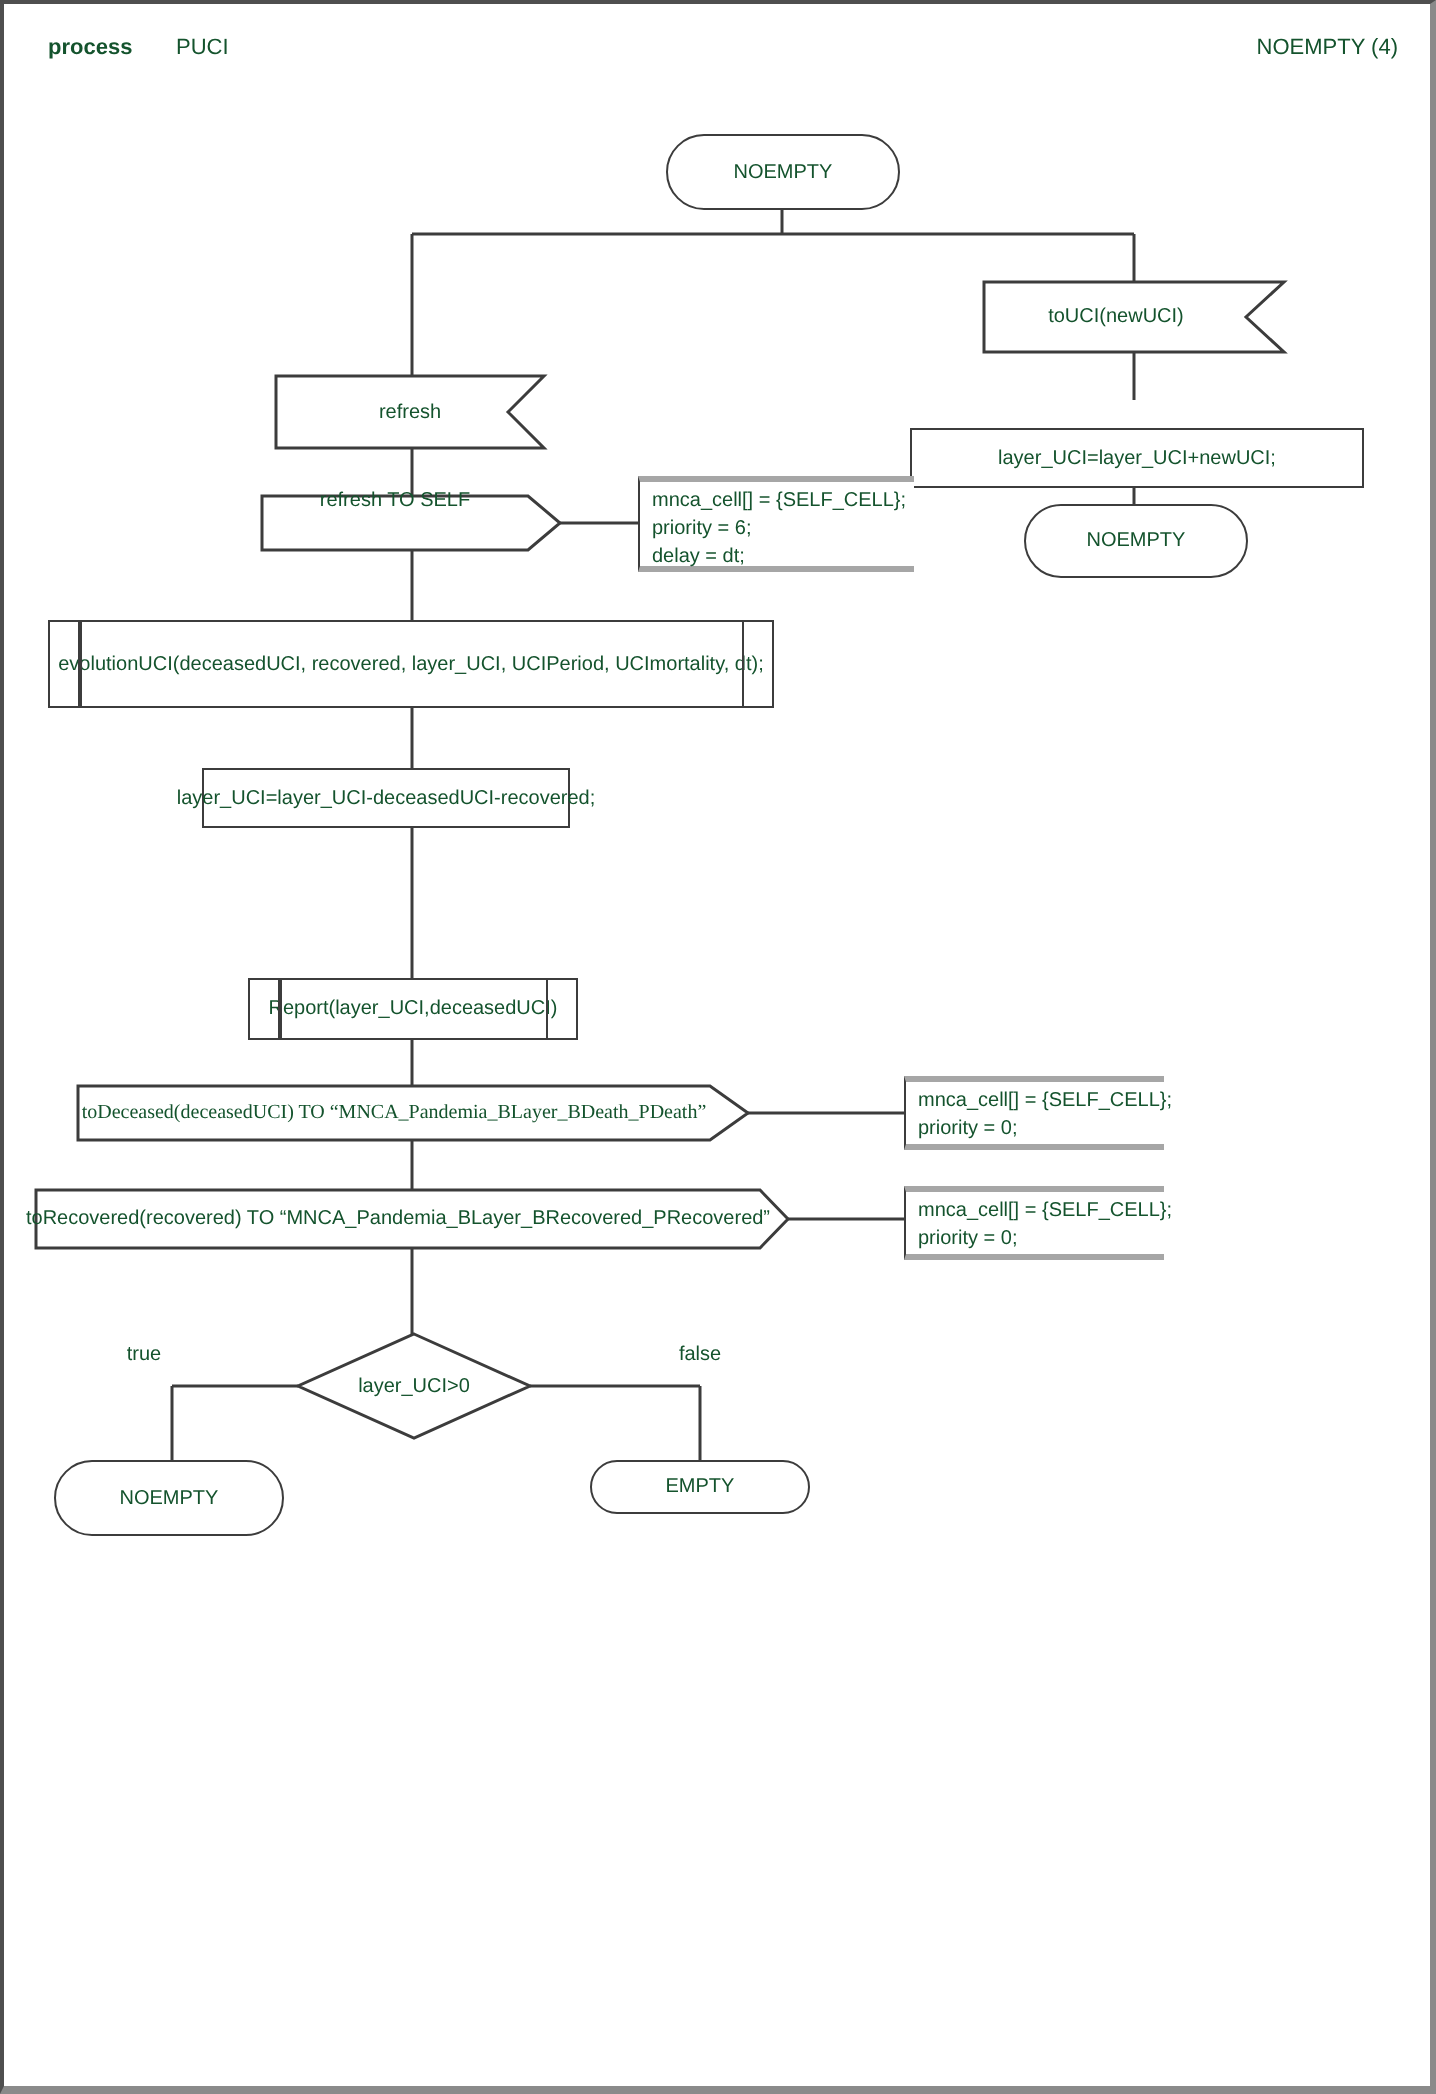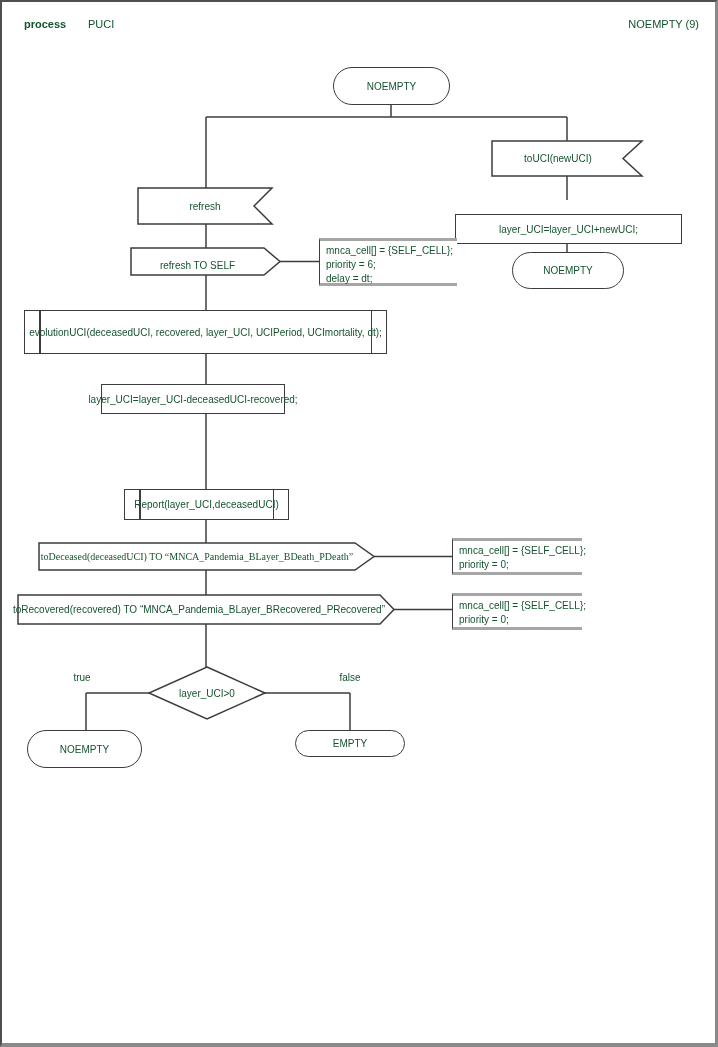"NOEMPTY (9)" div.hdr { text: 9 -> 4 }
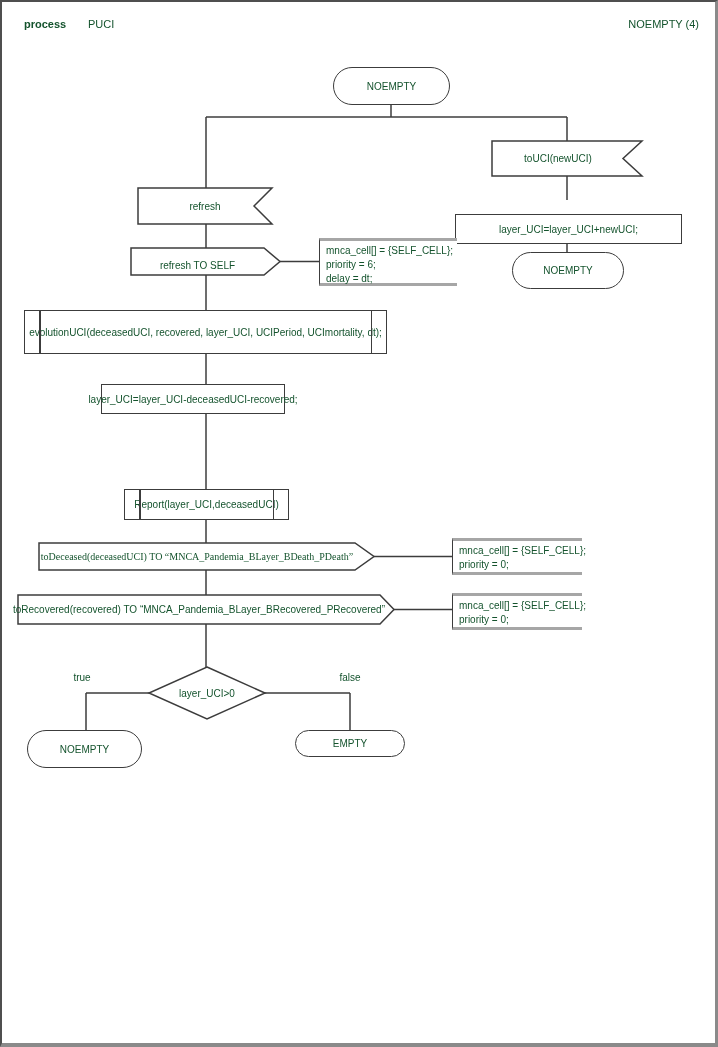"refresh TO SELF" div.lbl { top: 256px -> 241px }
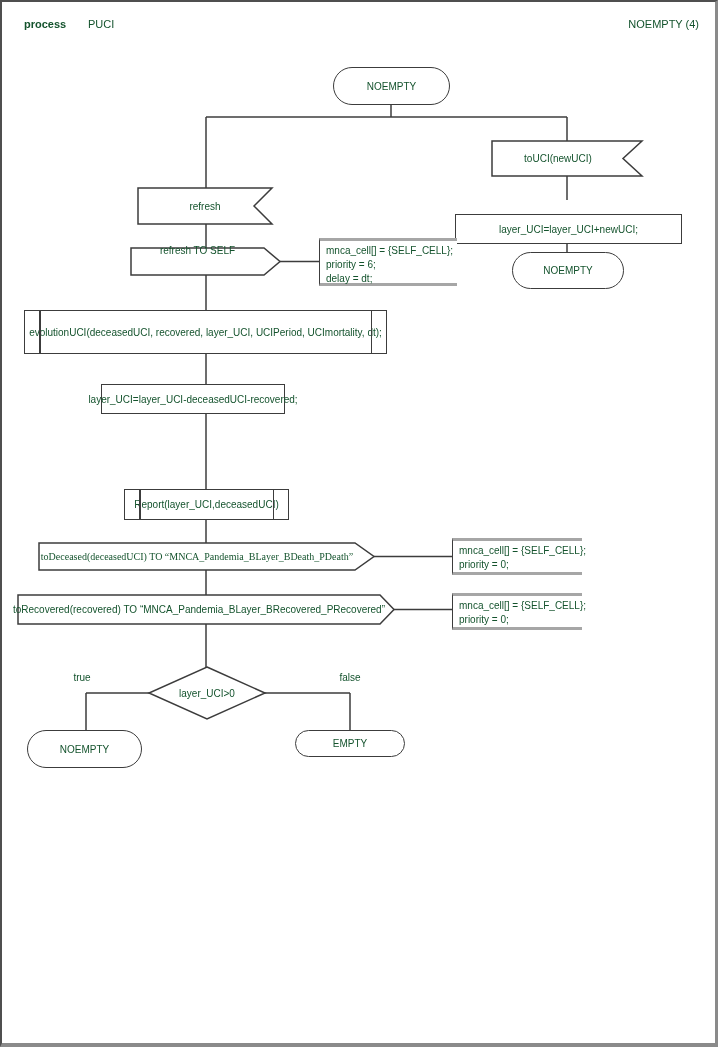"true" div.lbl { left: 55px -> 45px }
